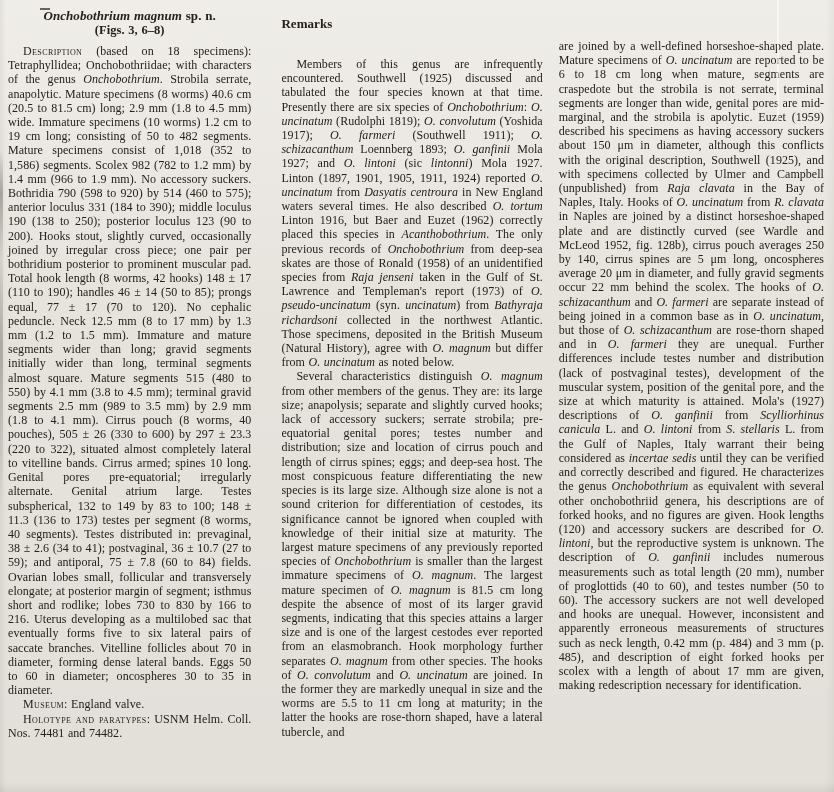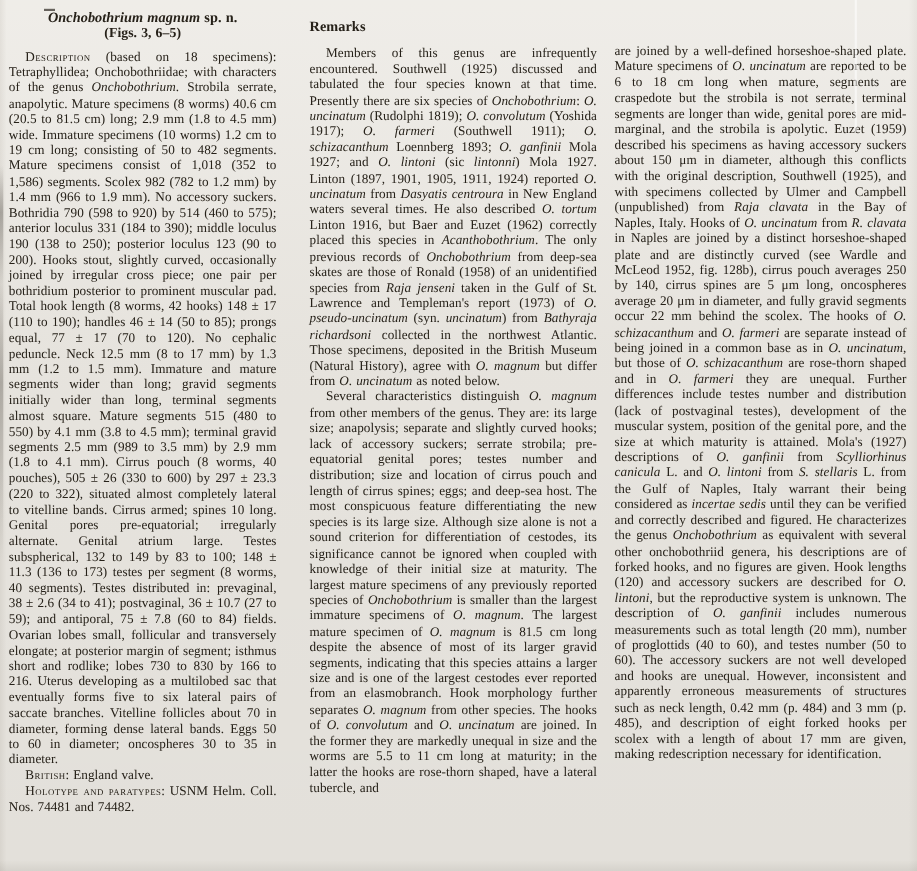"(Figs. 3, 6–5)" span.seg { text: 5 -> 8 }
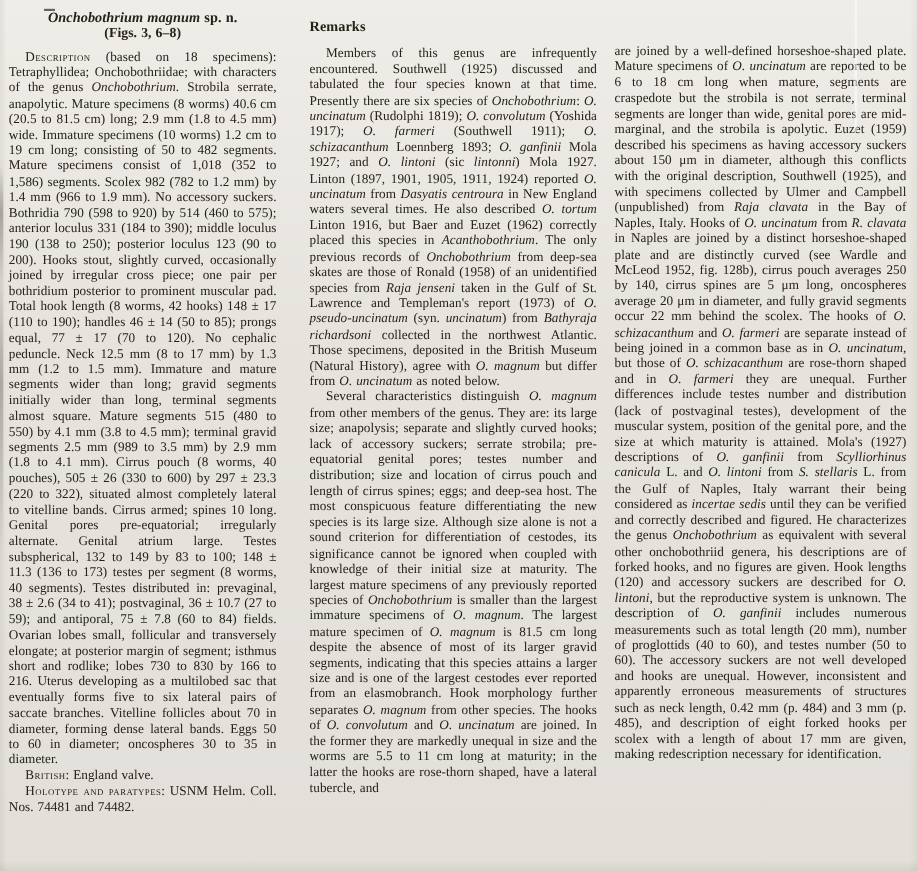"Remarks" .remarks-heading { margin: 10px 0 10px 0 -> 10px 0 26px 0 }
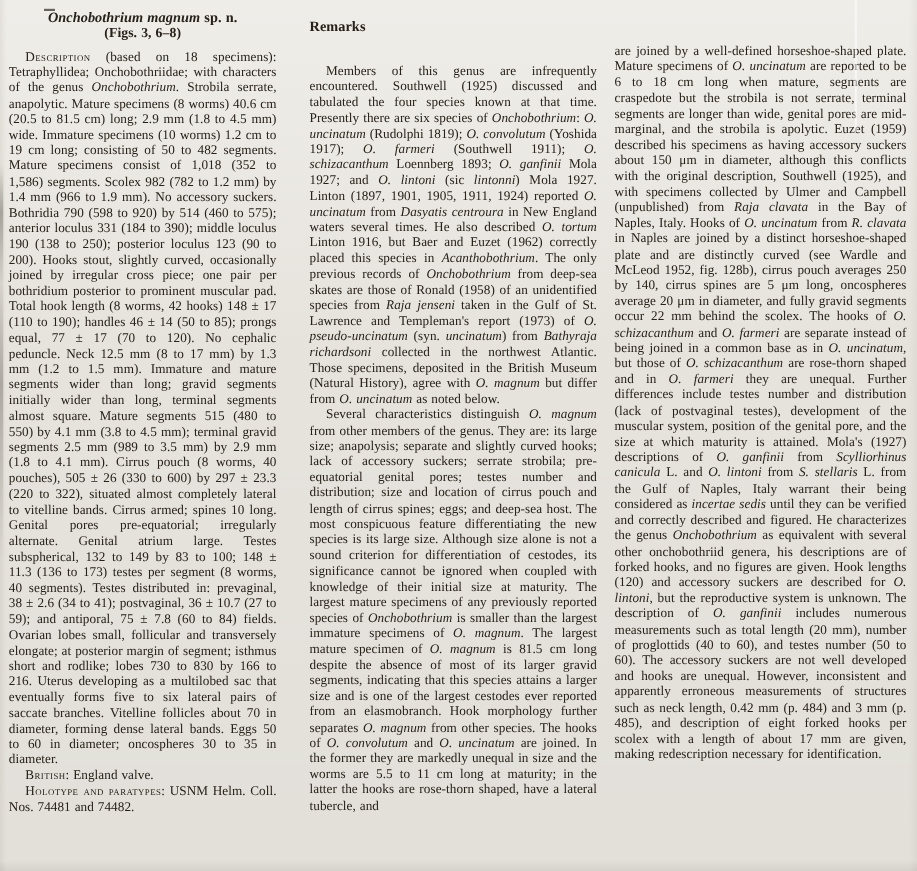"British" span.seg { text: British -> Museum }
